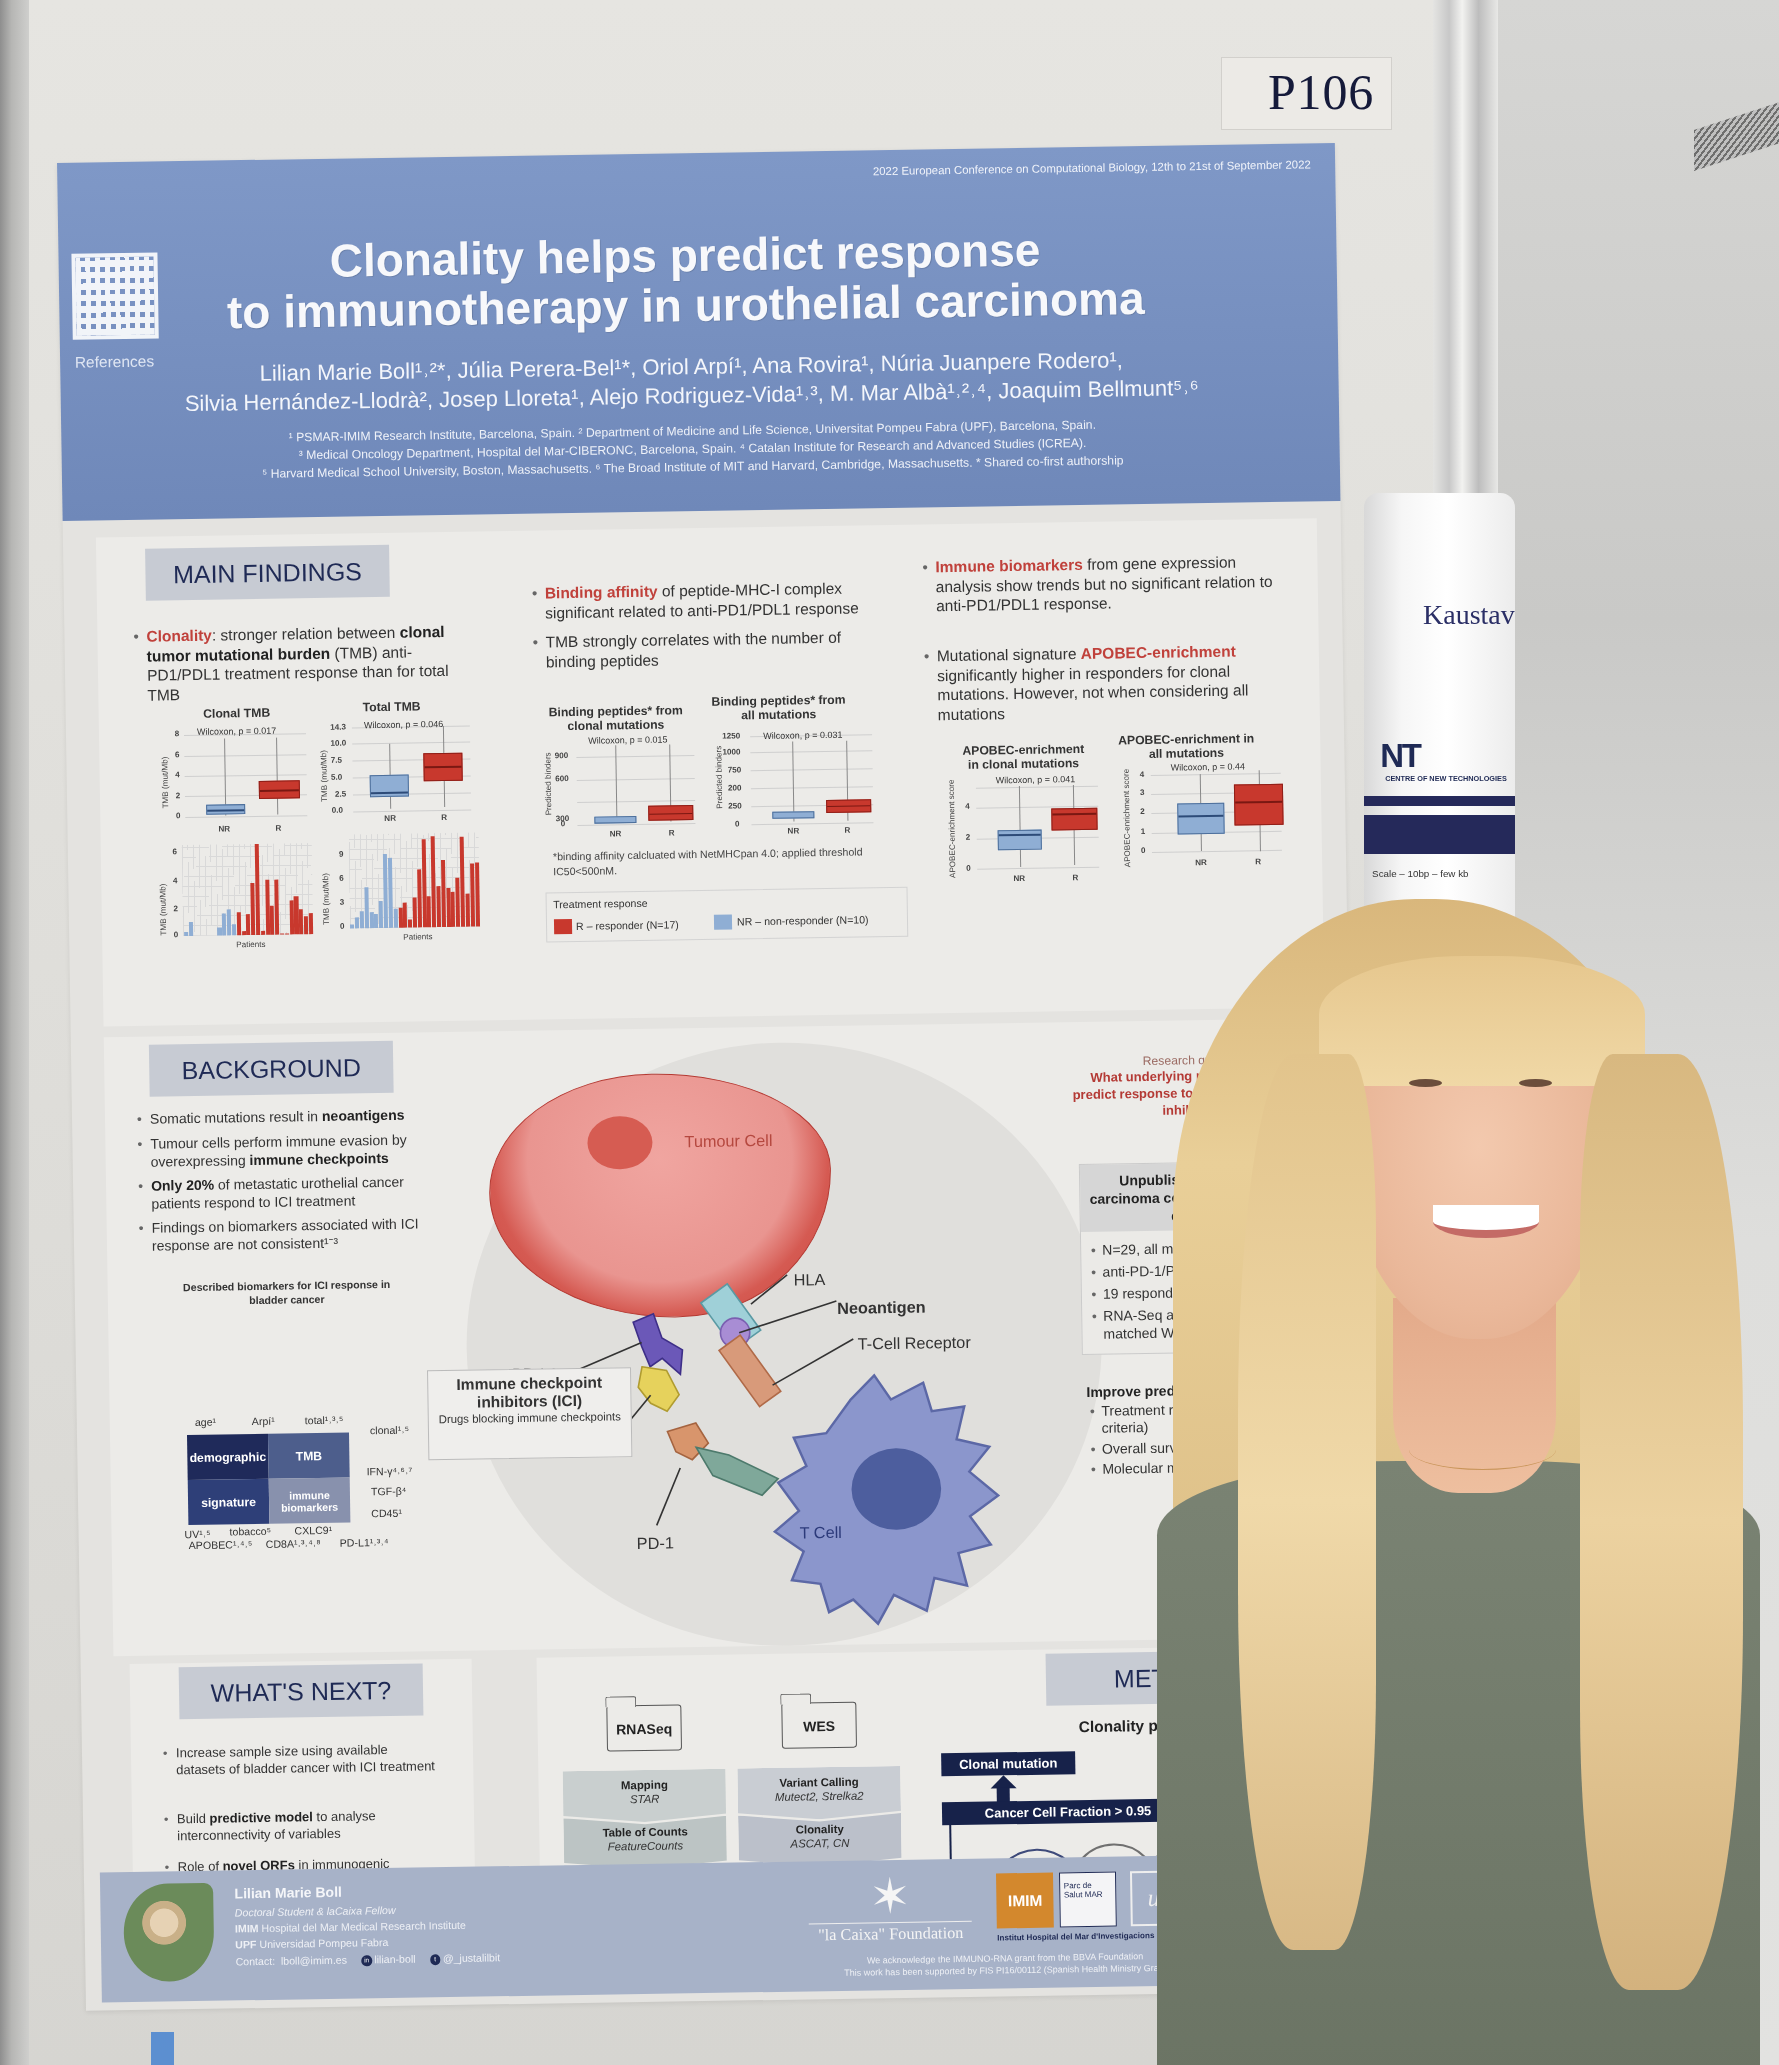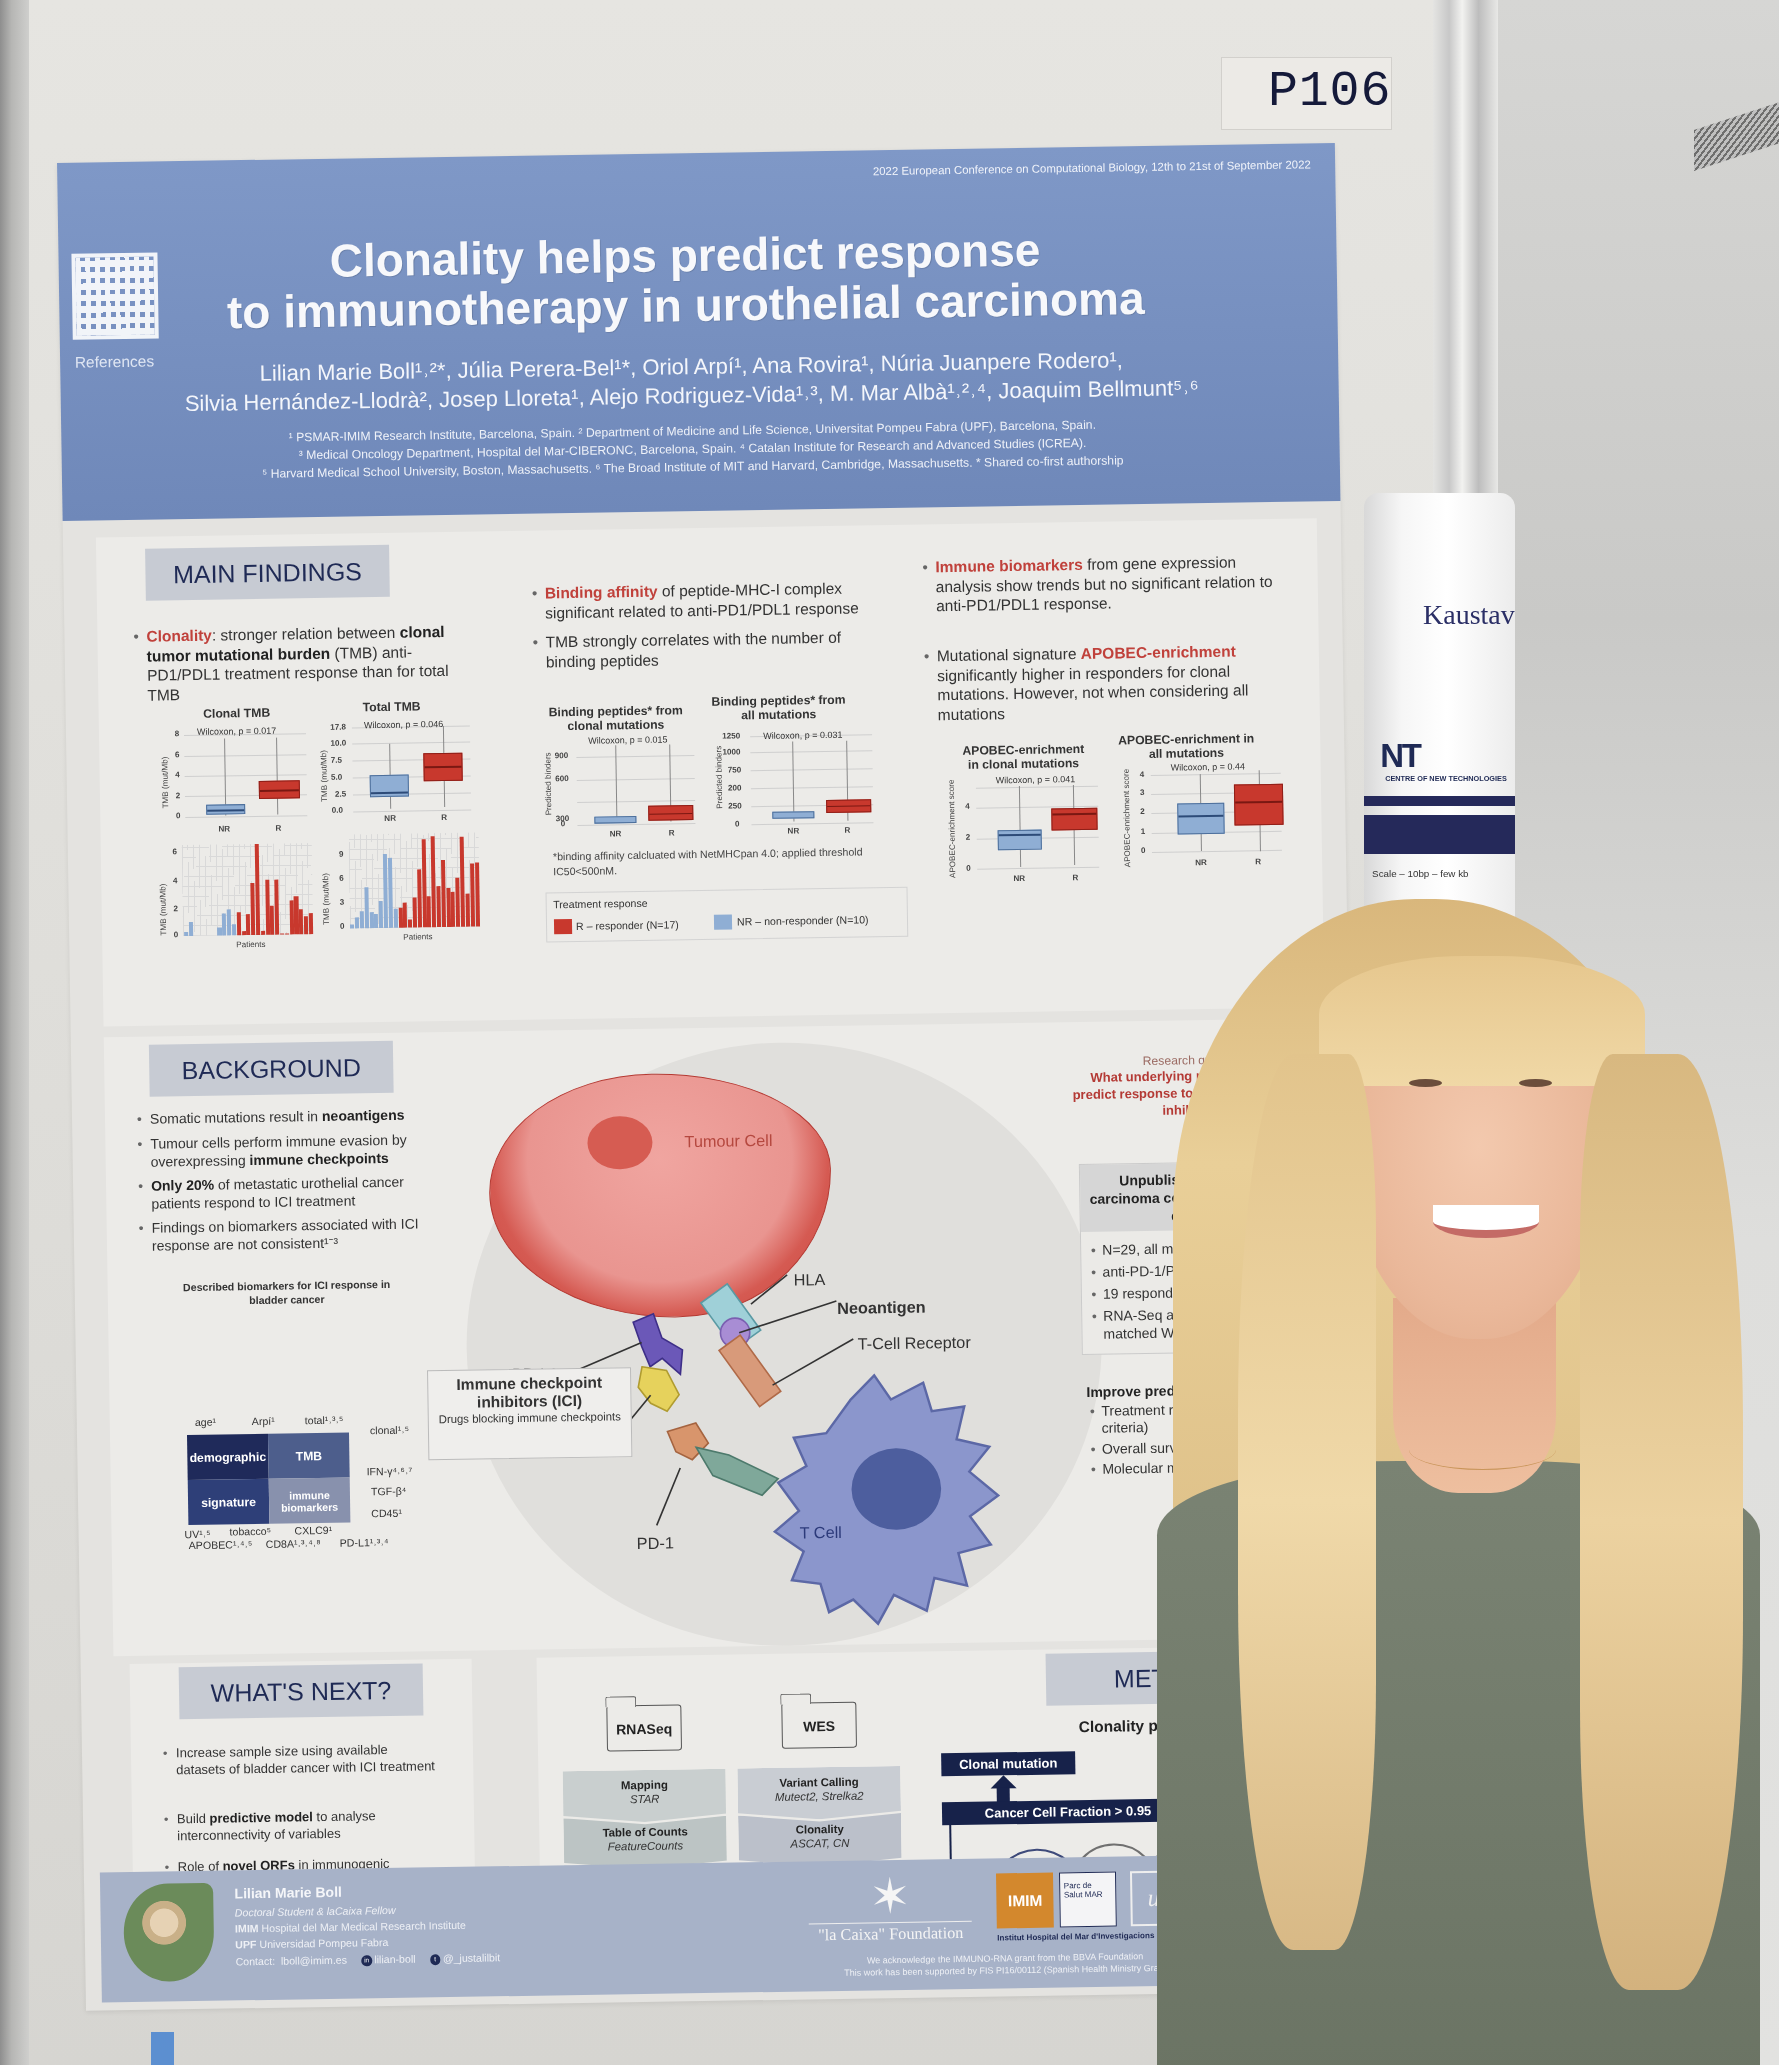"P106" .booth-label span { font-family: Liberation Mono, monospace -> Liberation Serif, serif }
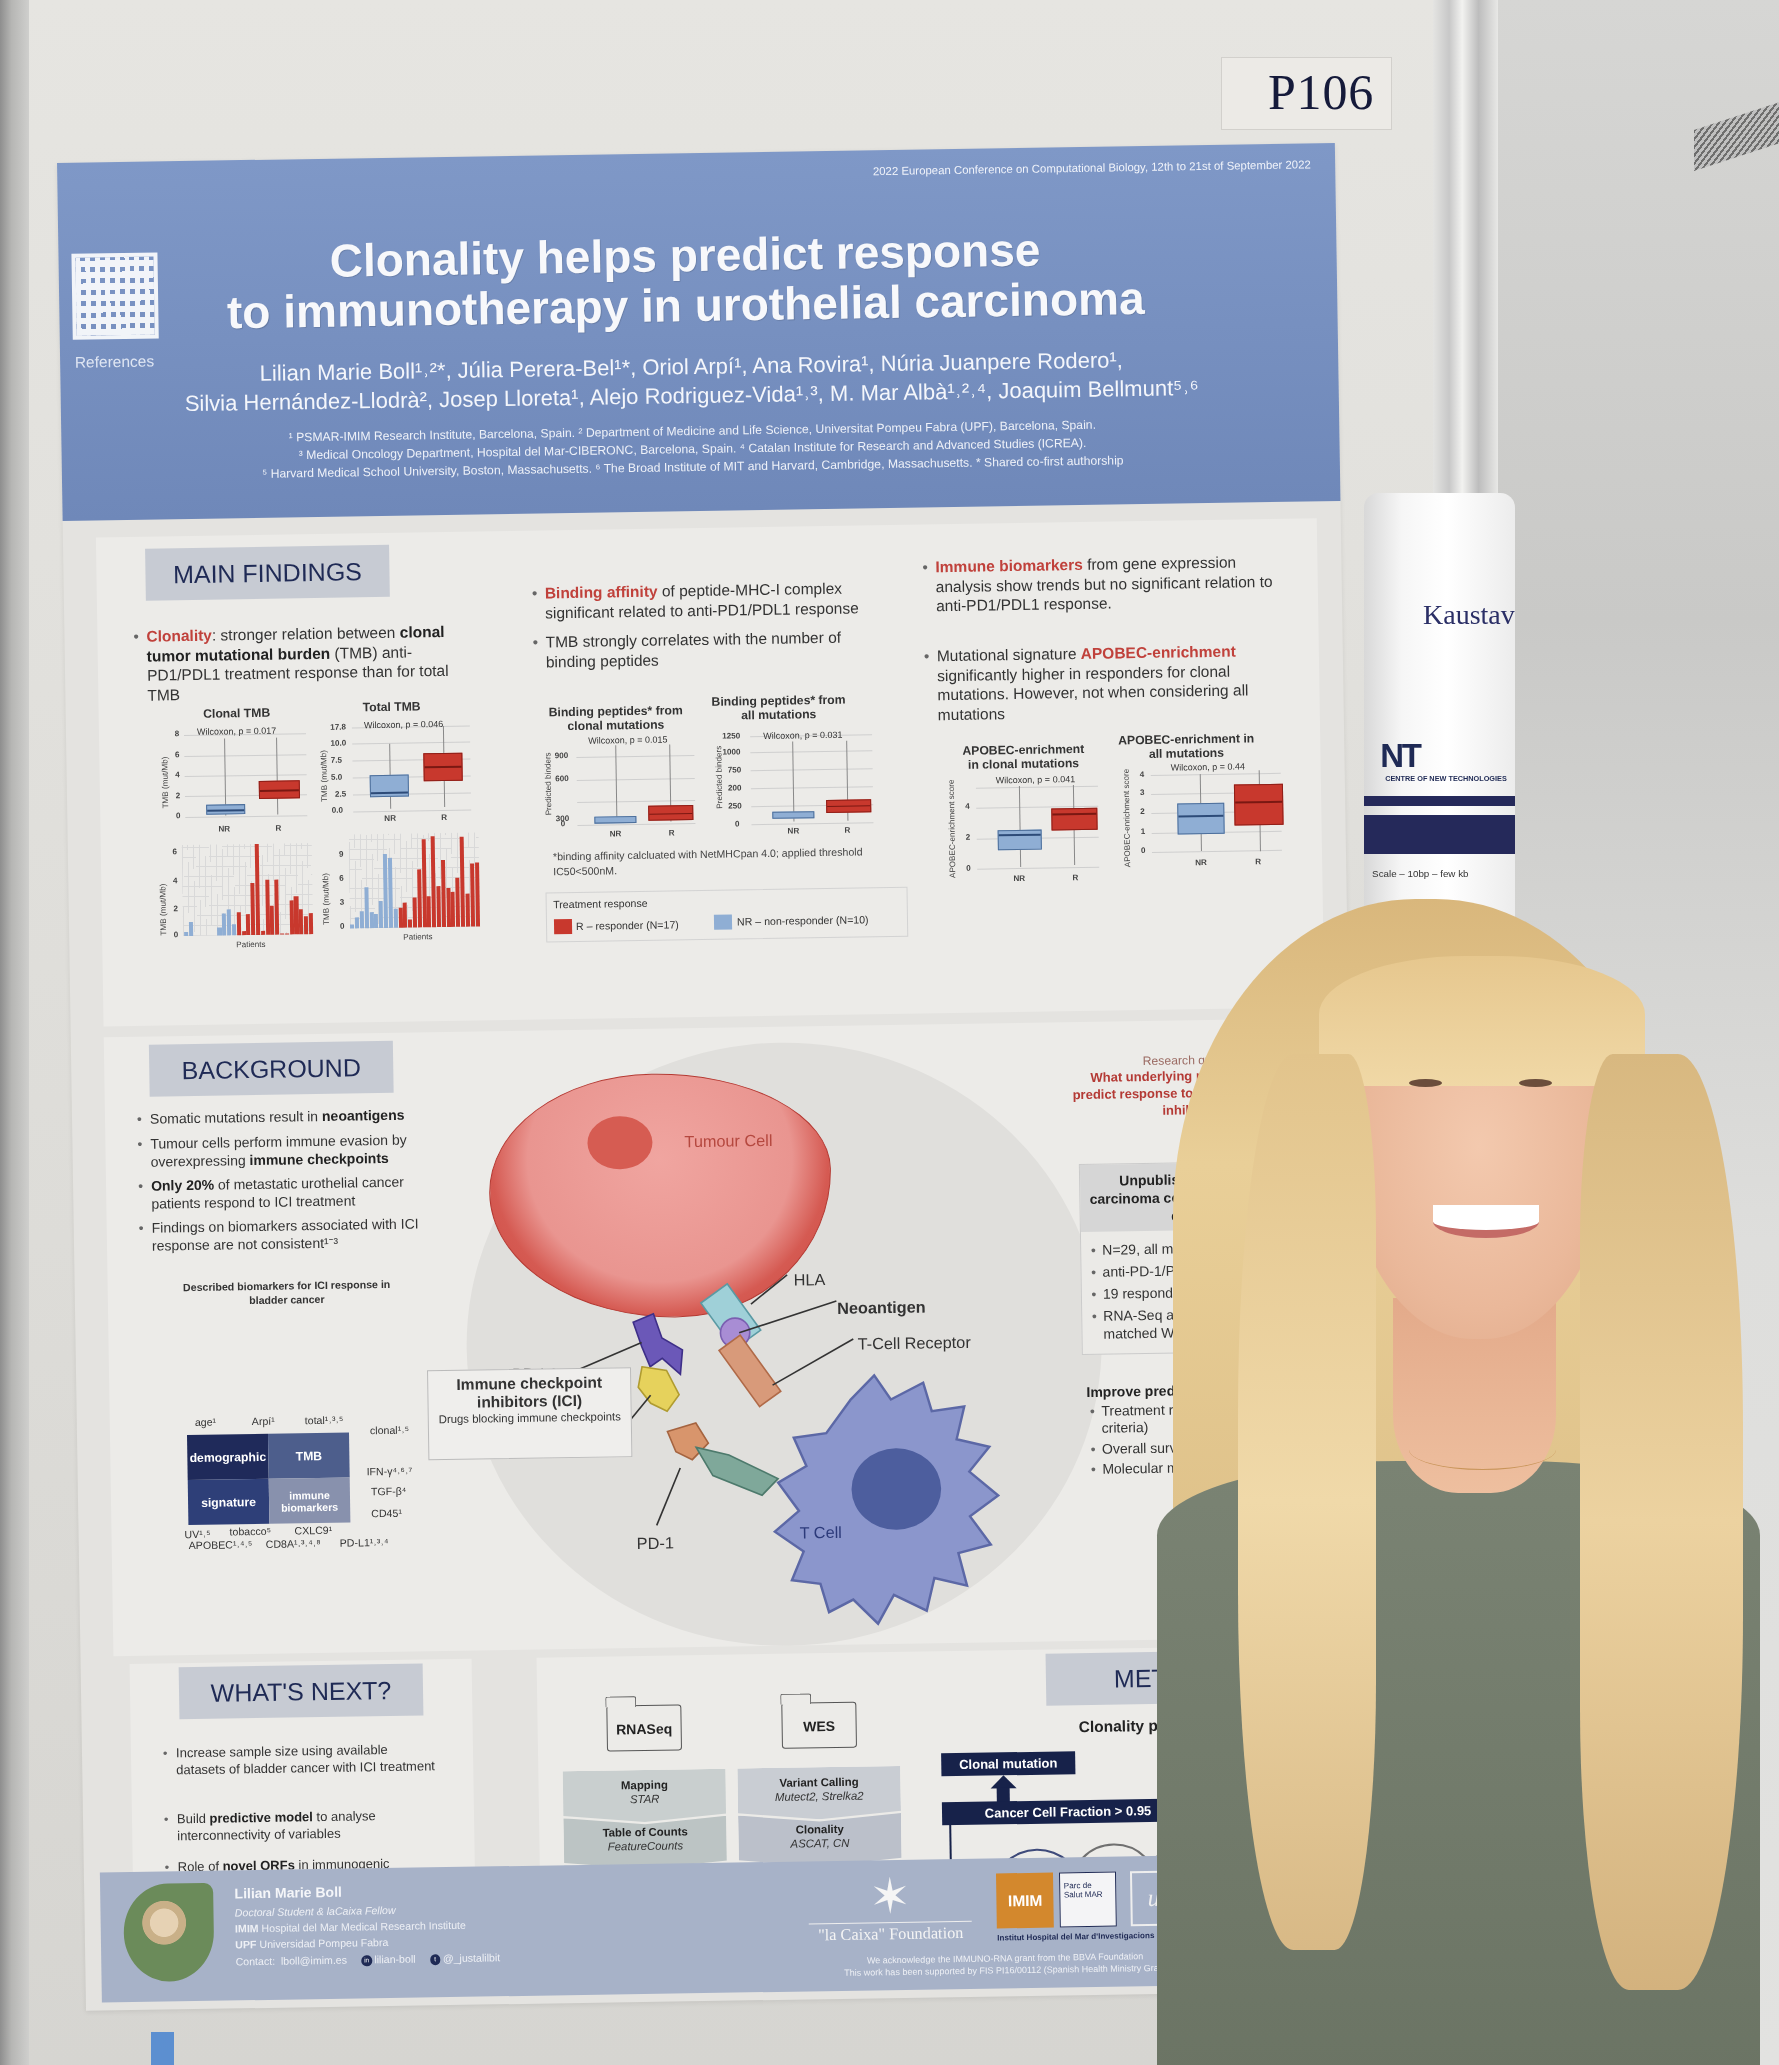"17.8" div.tick { text: 17.8 -> 14.3 }
